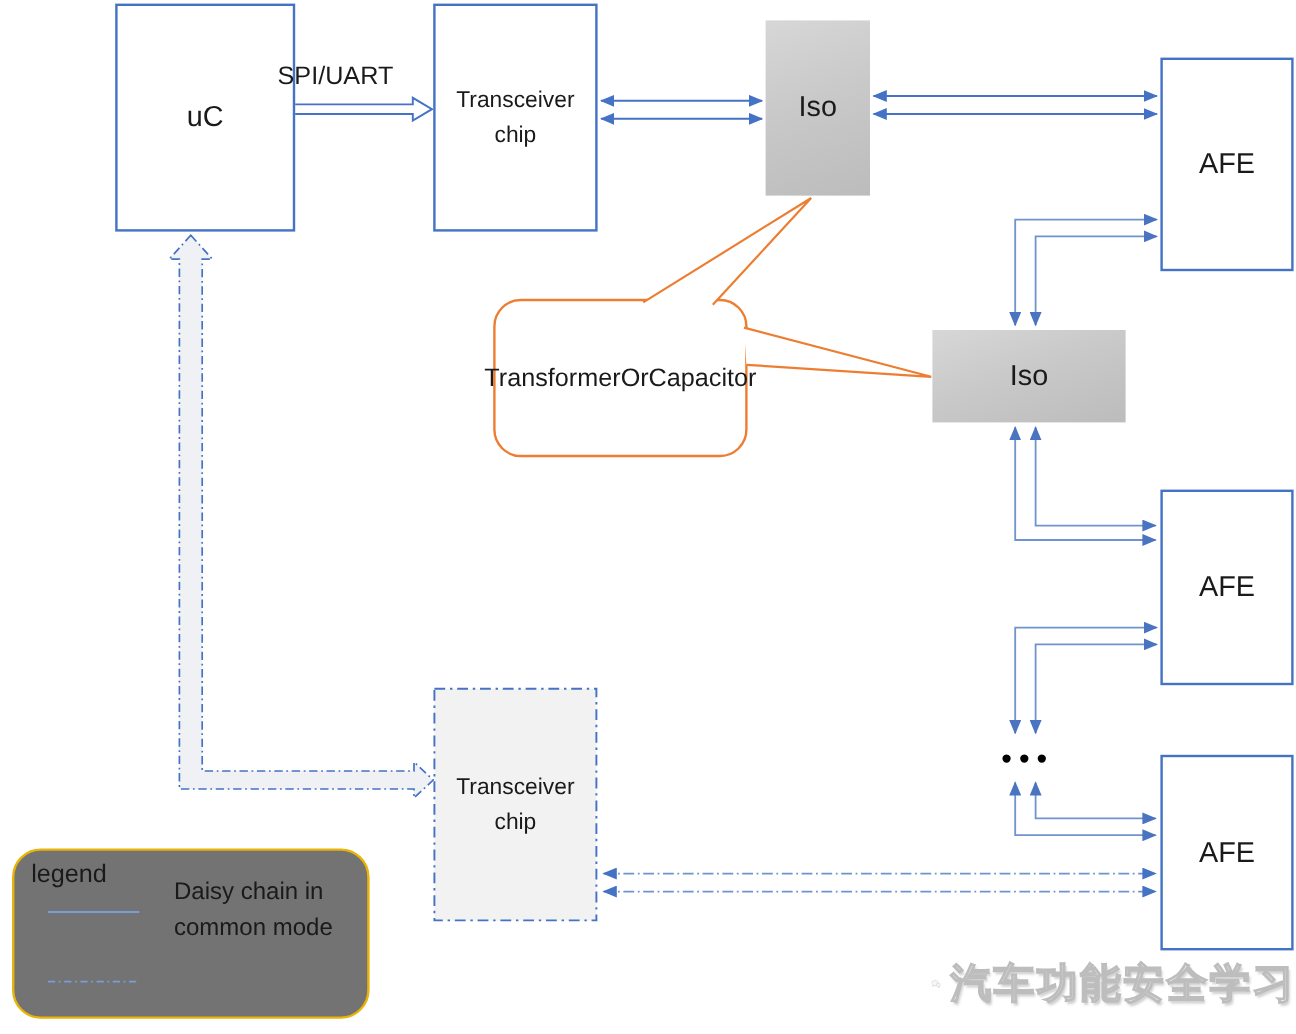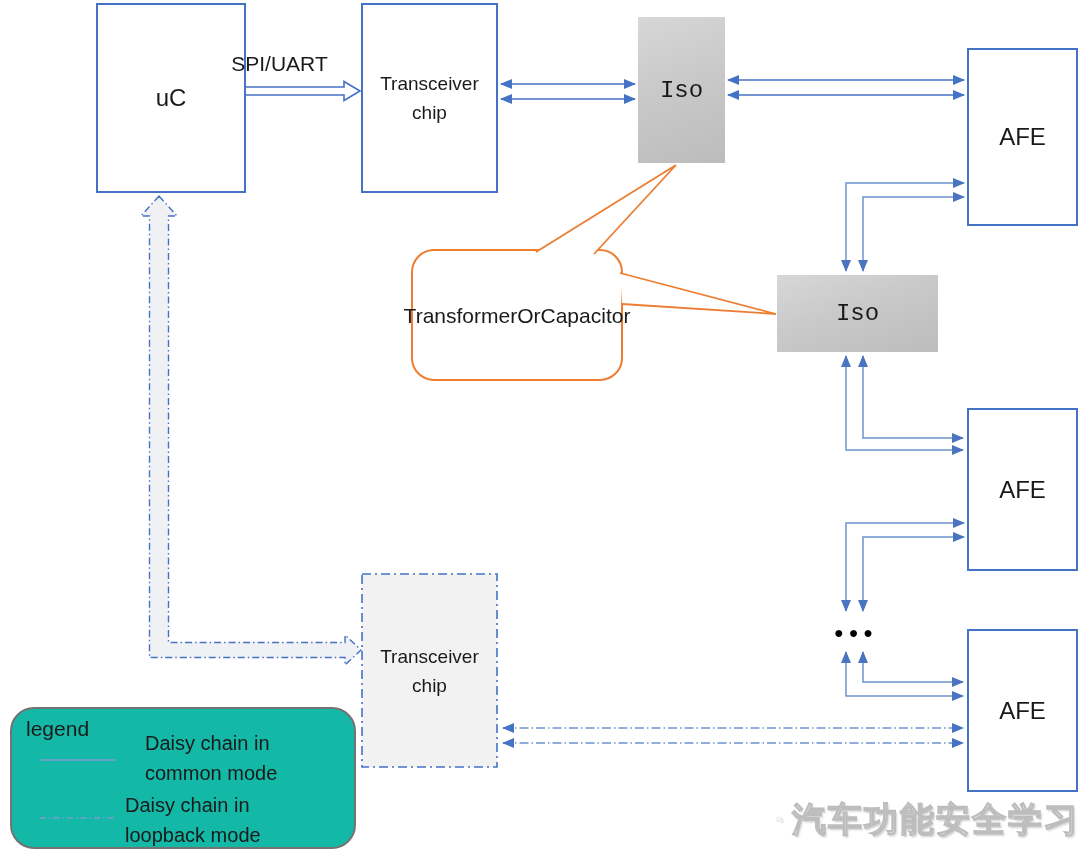"Iso" .isofill { font-family: Liberation Mono, monospace -> none }
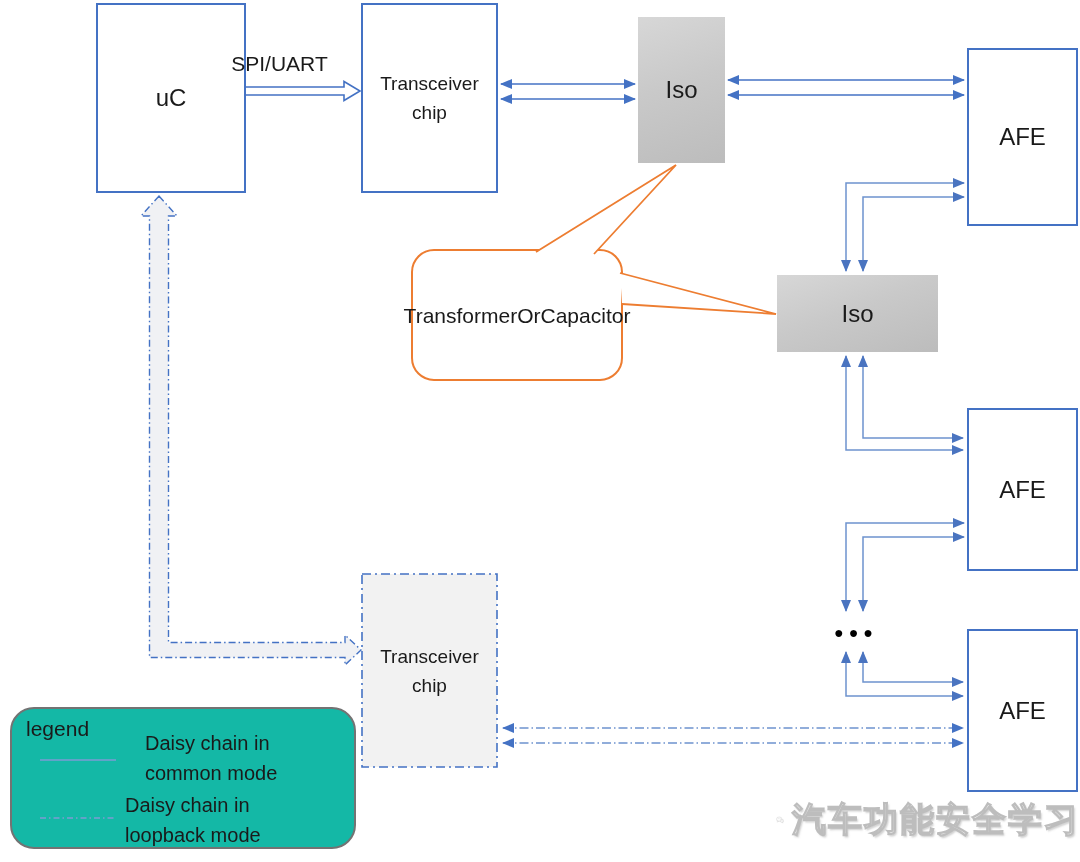"legend" #legend { background: #14b8a6 -> #737373; border: 2px solid #737373 -> 2px solid #eab308; width: 346px -> 298px }
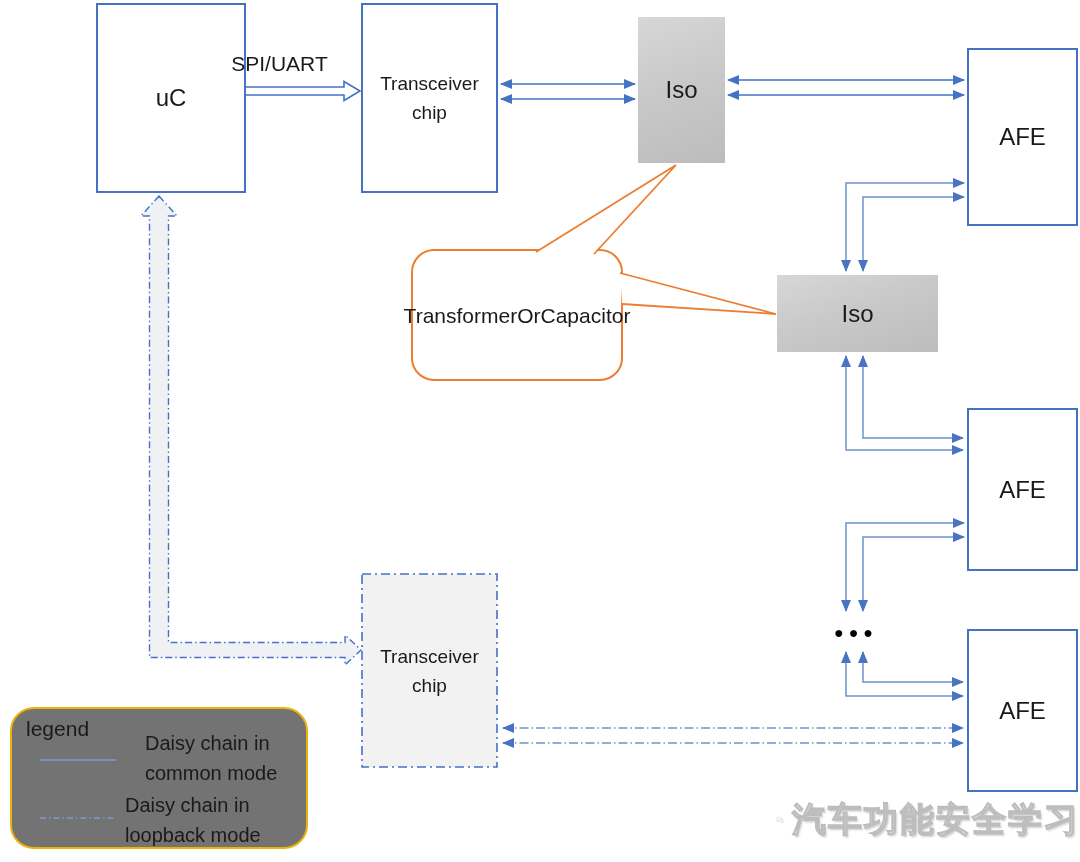"Daisy chain in loopback mode" div.litem-label { html: <div>Daisy chain in loopback mode</div> -> none }
